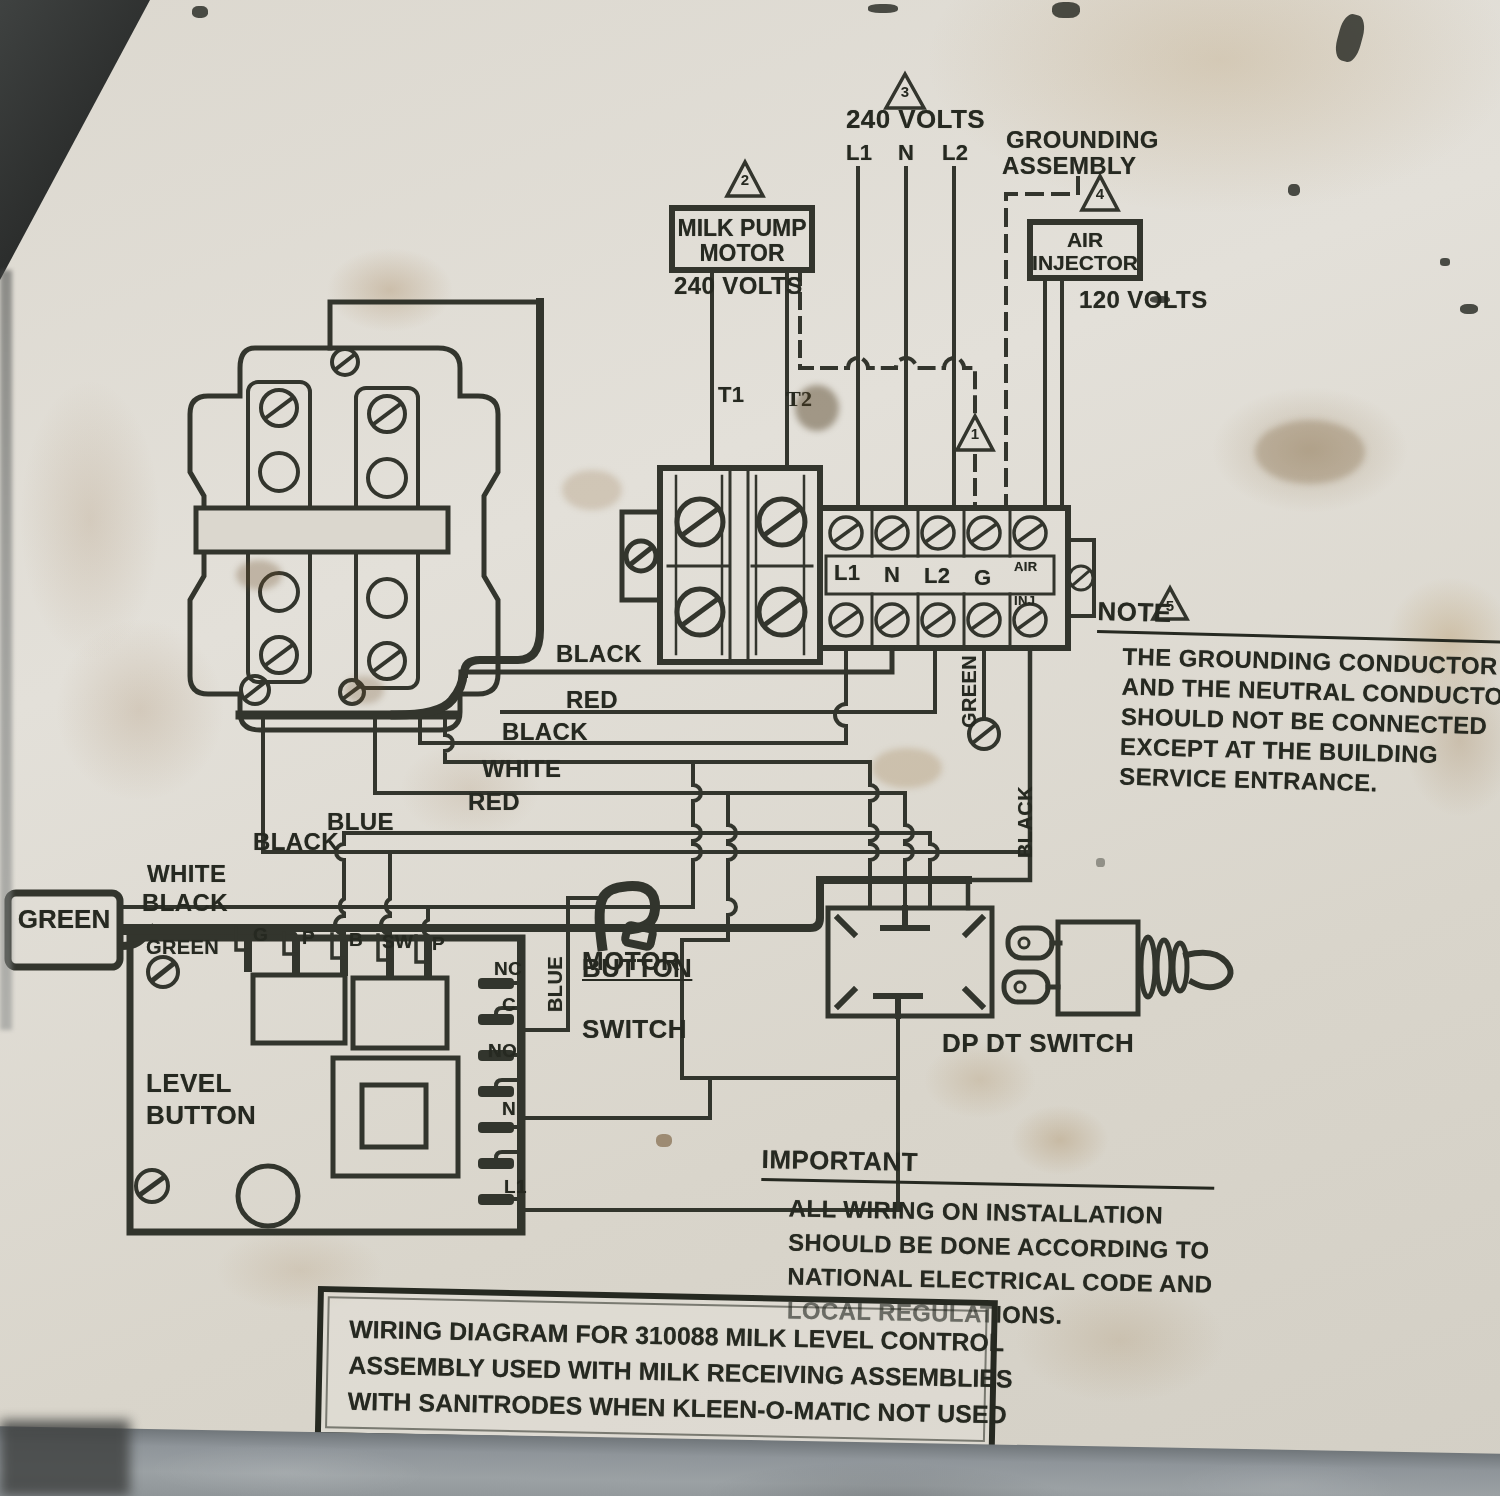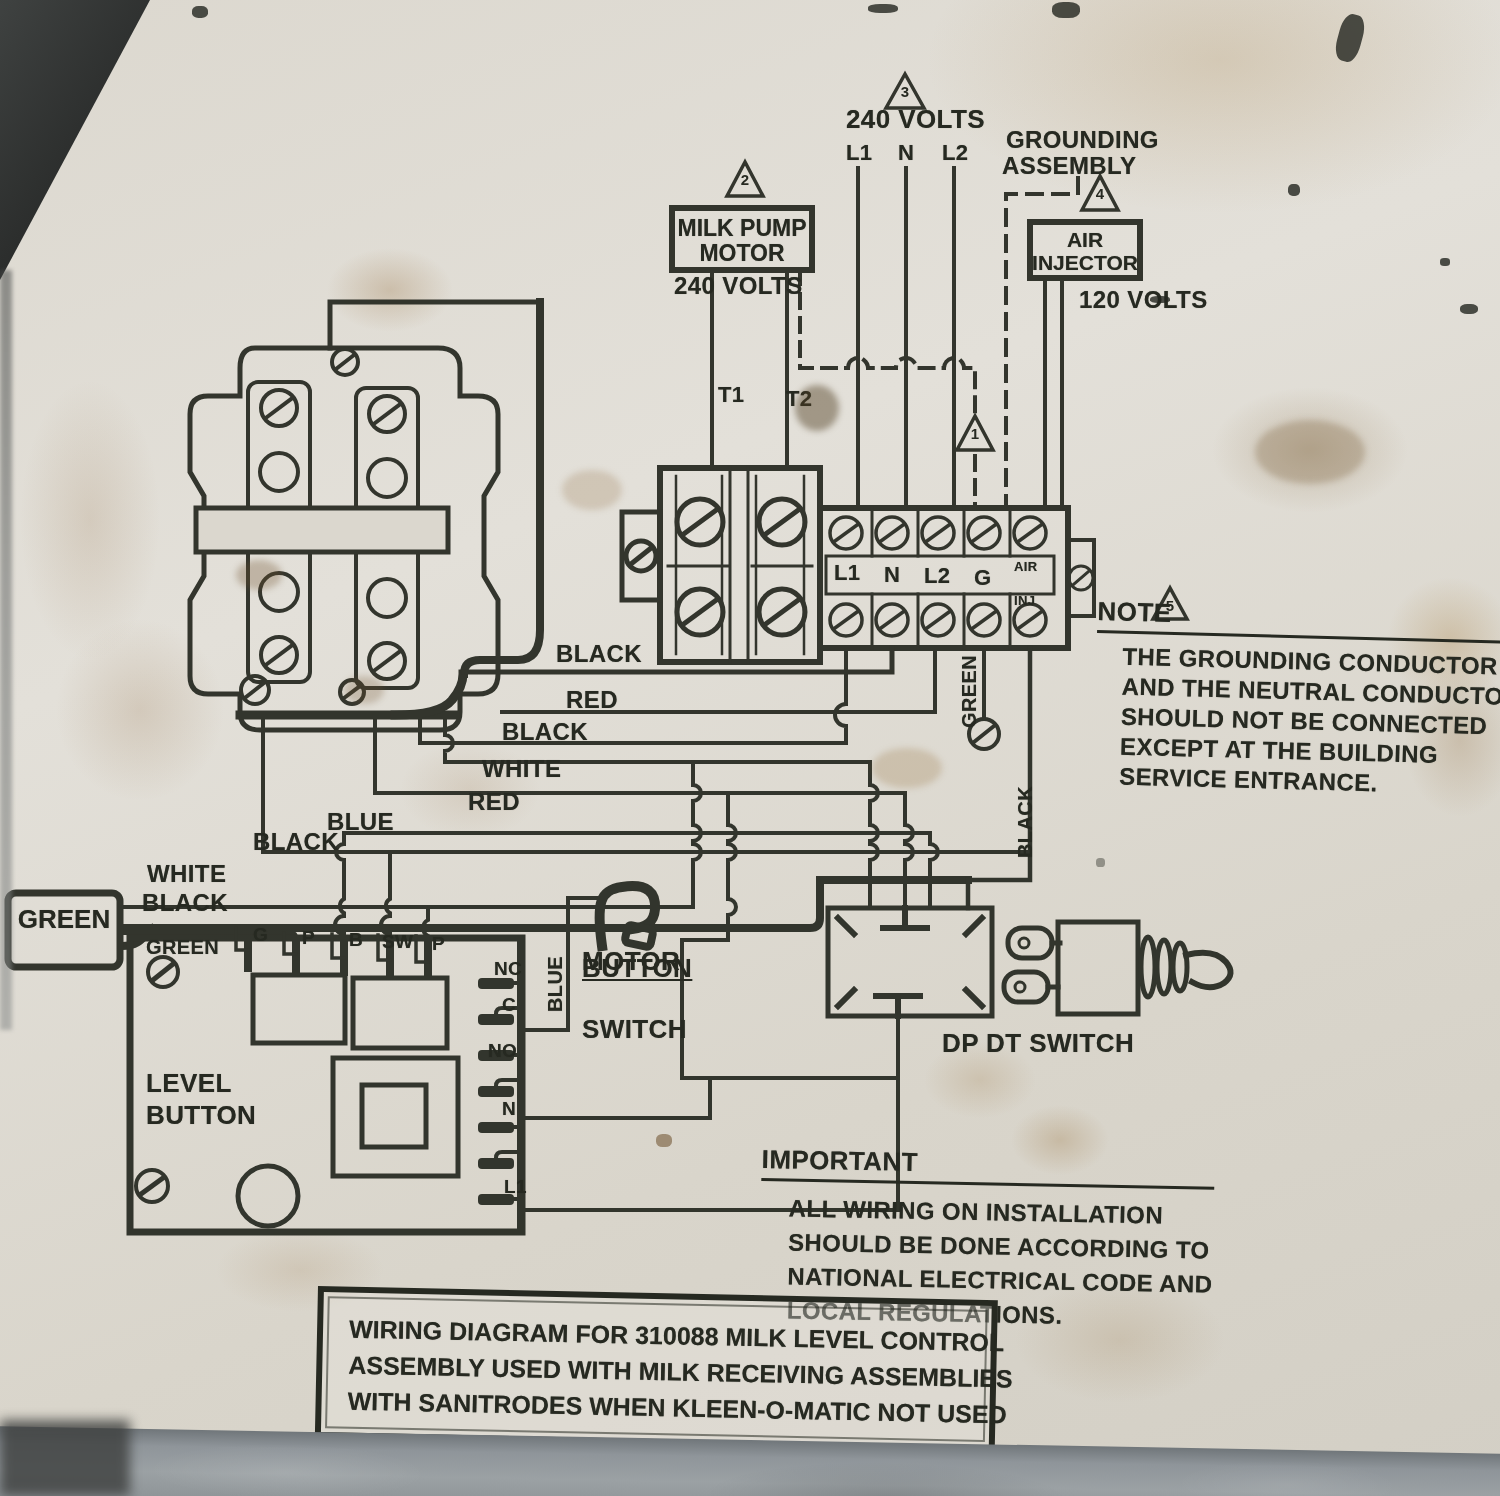"T2" div.lbl { font-family: none -> Liberation Serif, serif }
